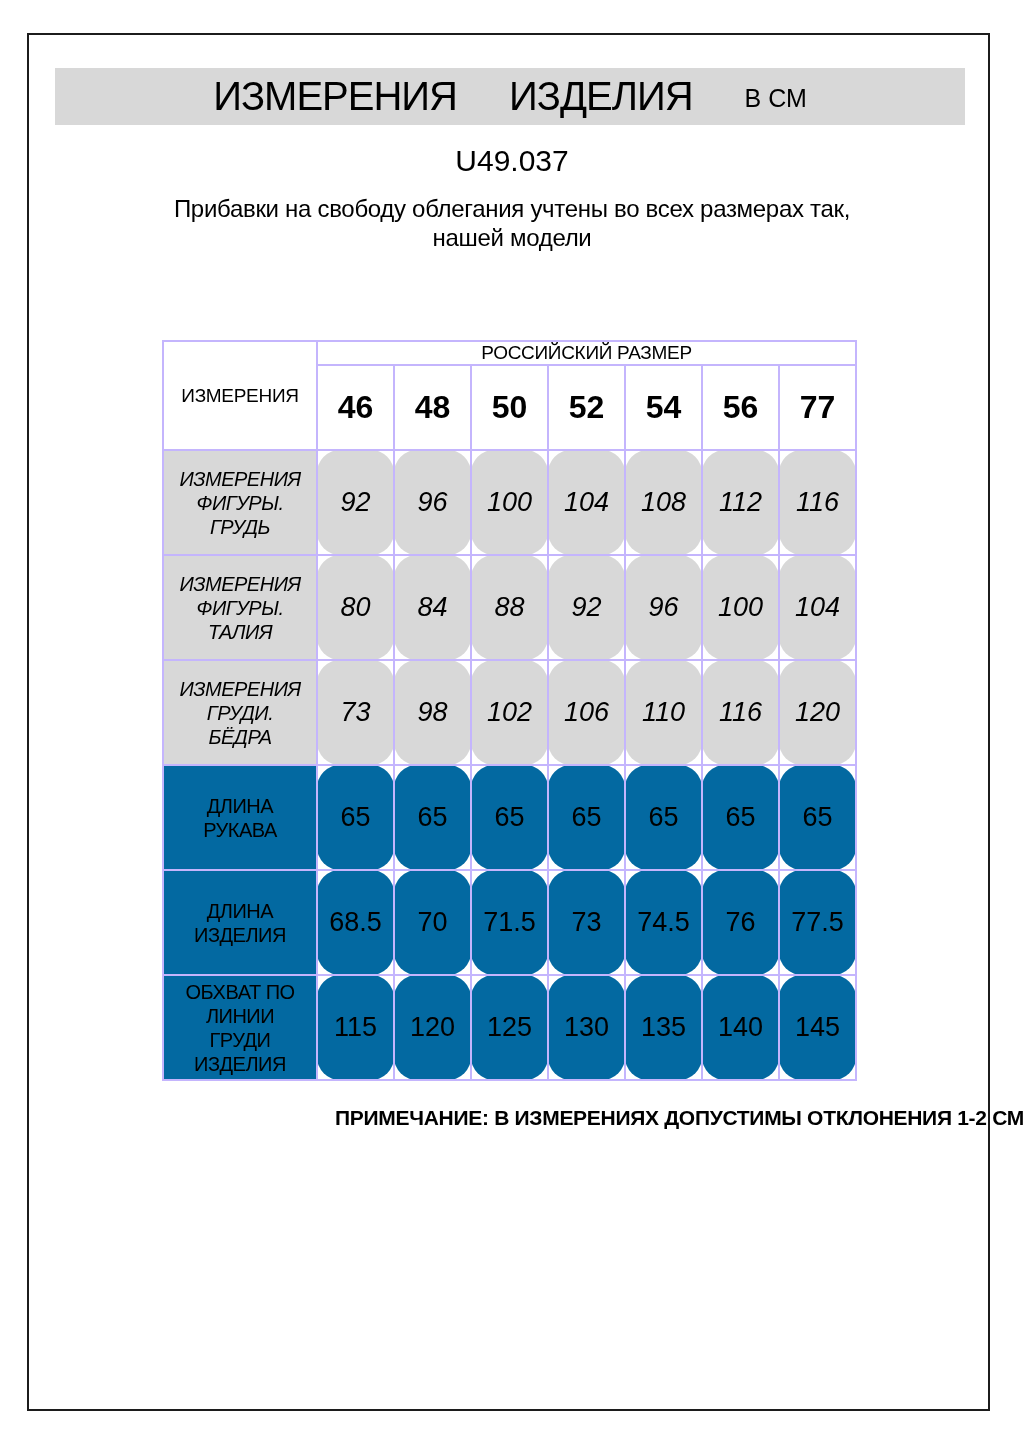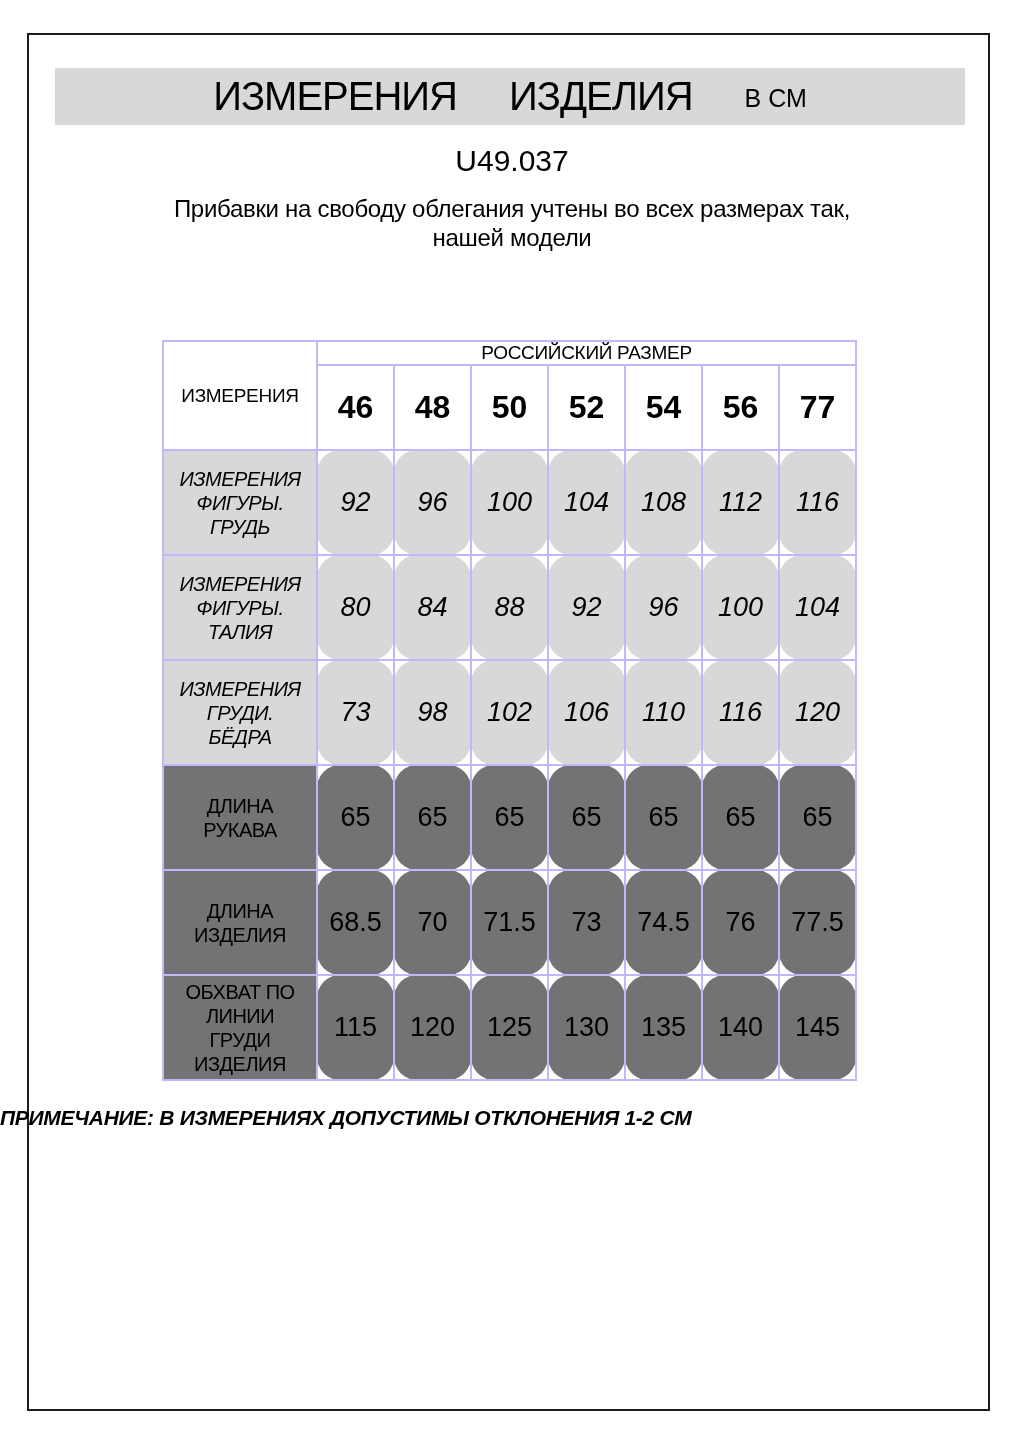"ДЛИНА РУКАВА" tr.row-product th, tr.row-product td { background: #737373 -> #0369a1 }
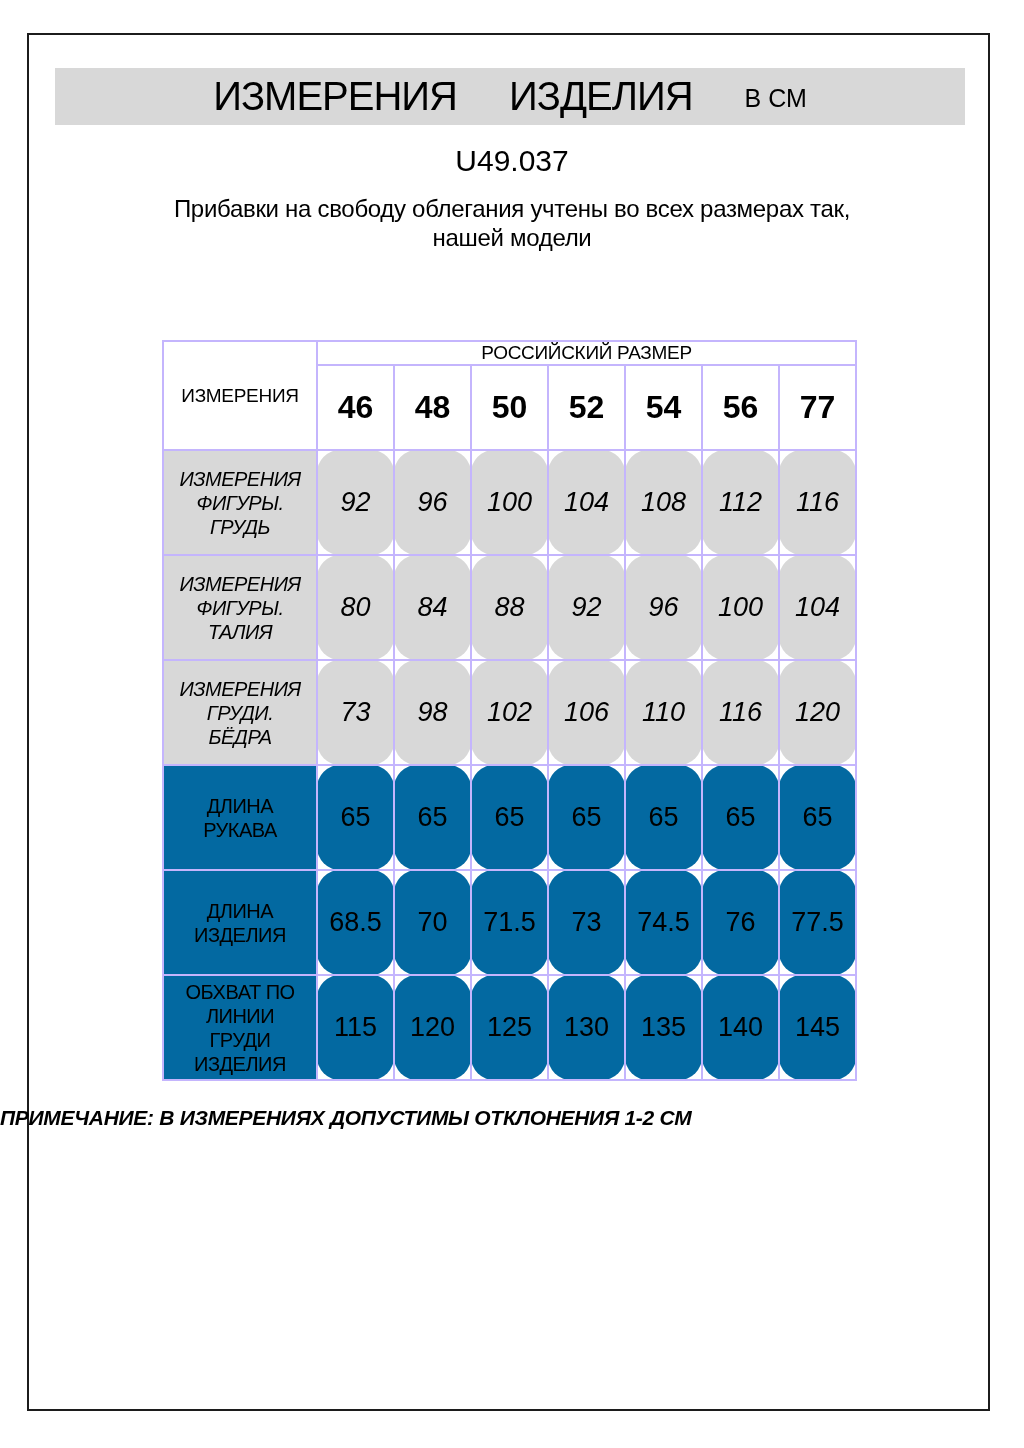"ПРИМЕЧАНИЕ: В ИЗМЕРЕНИЯХ ДОПУСТИМЫ" .note { font-style: italic -> none; text-align: left -> right }
